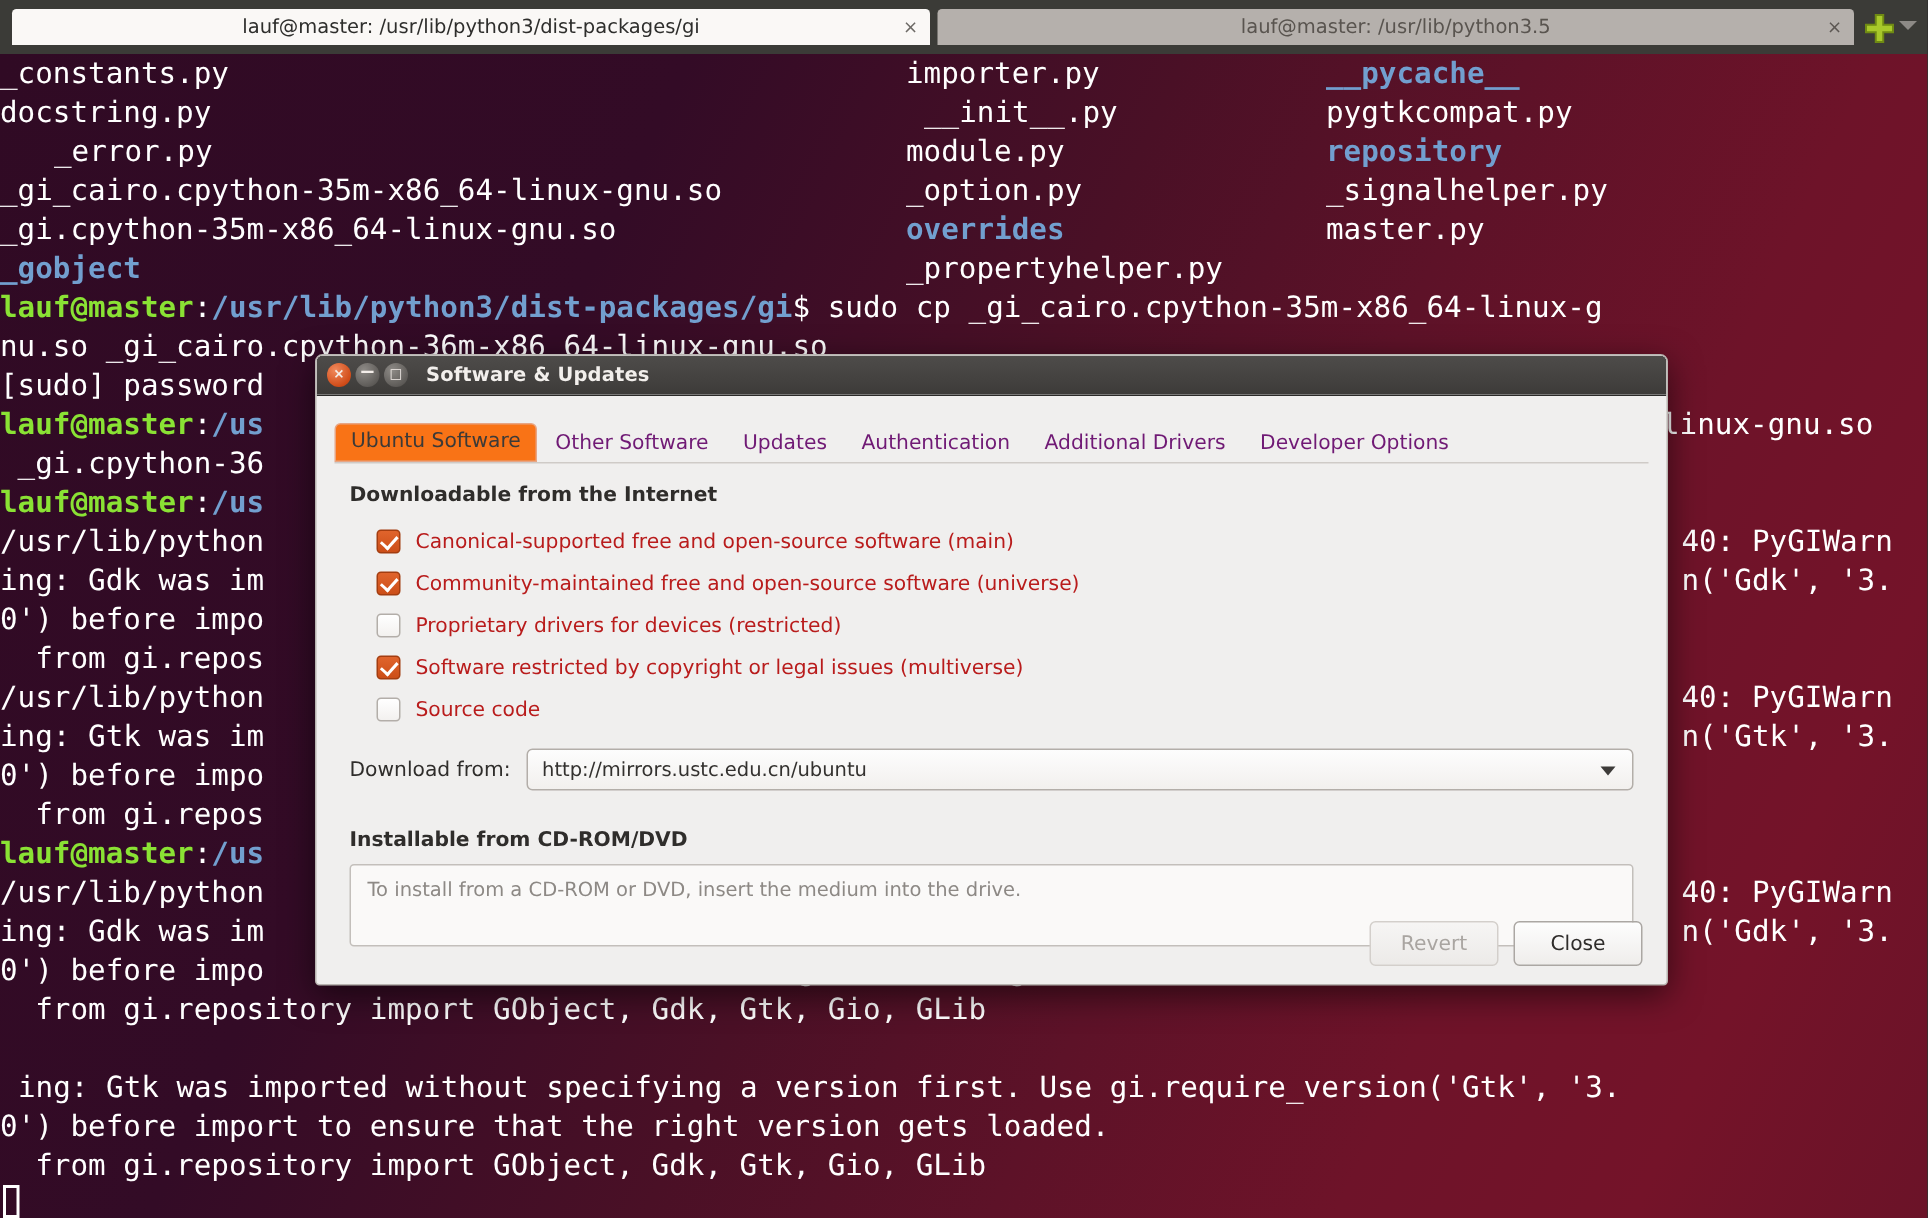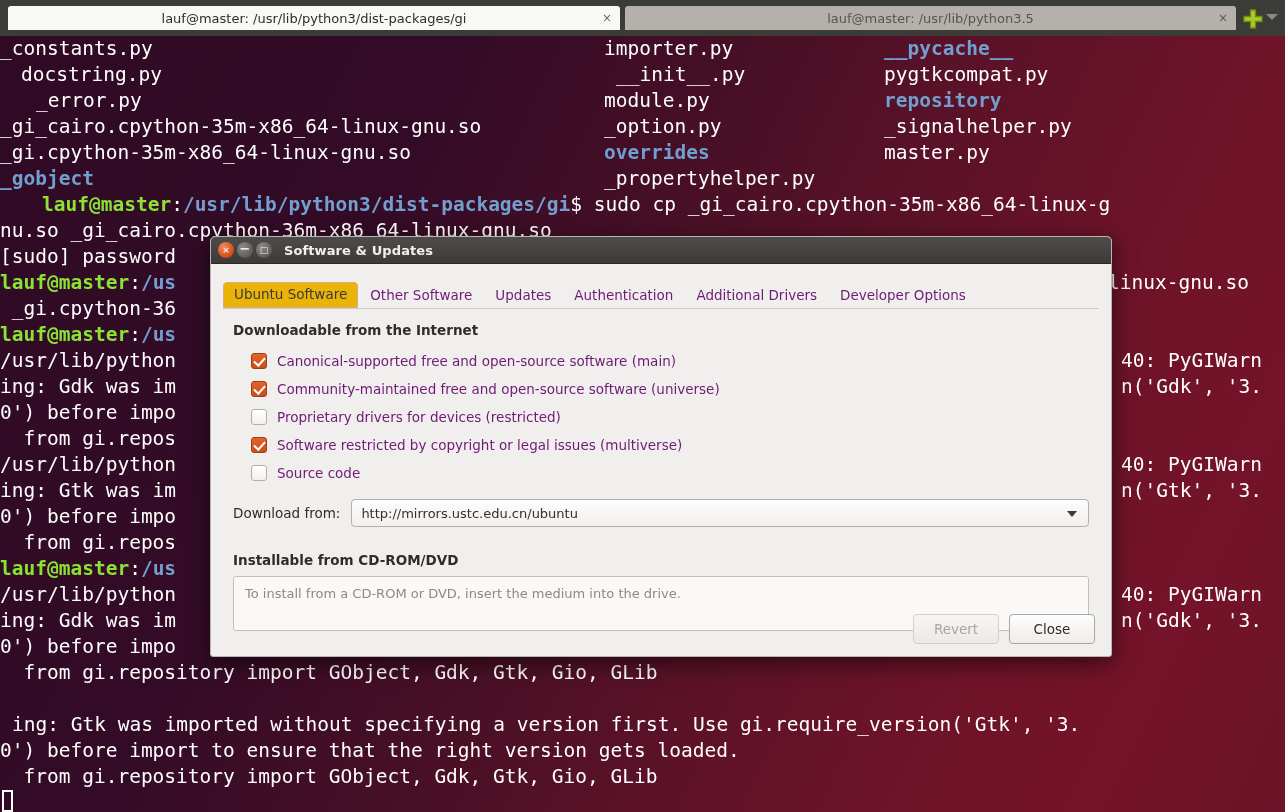"docstring.py" div.tline { padding-left: 21px -> none }
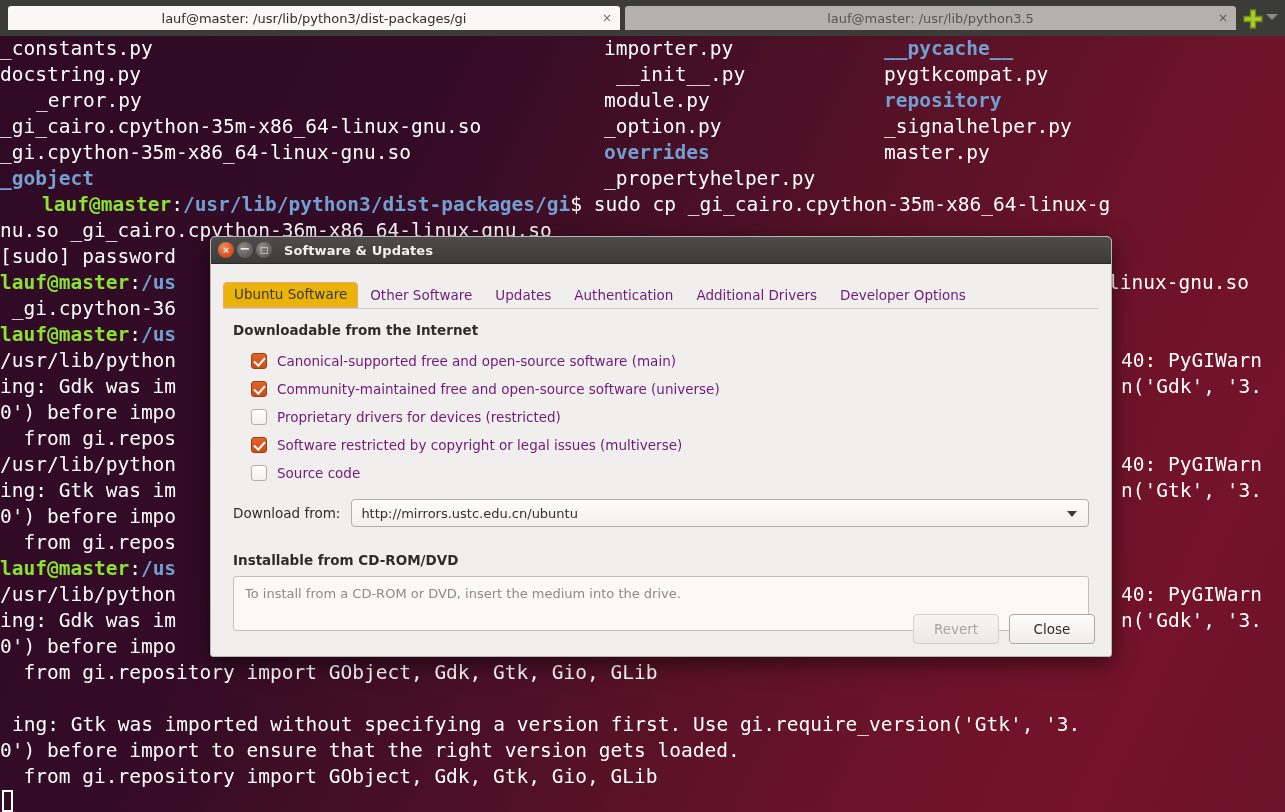"lauf@master:/usr/lib/python3/dist-packag" div.tline { margin-left: 42px -> none }
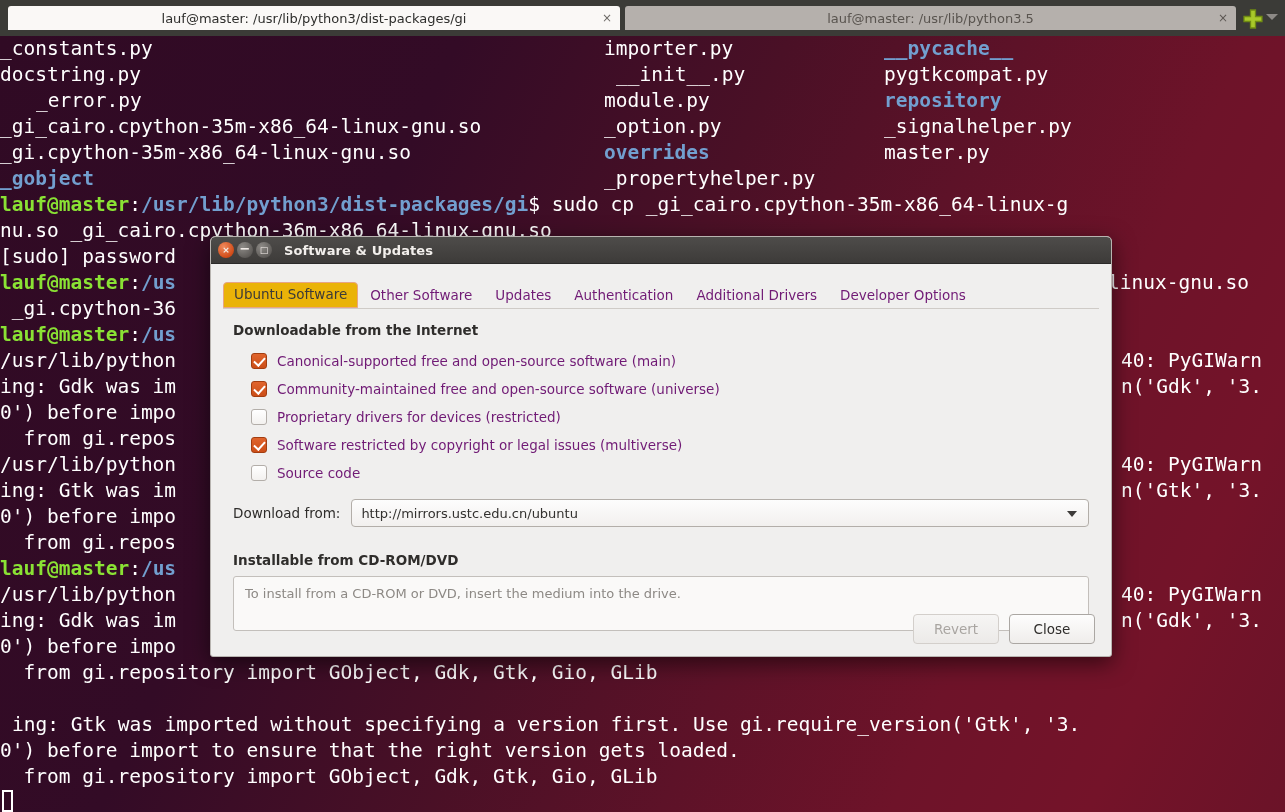"Ubuntu Software" .dlg-tab.sel { background: #eab308 -> #f97316 }
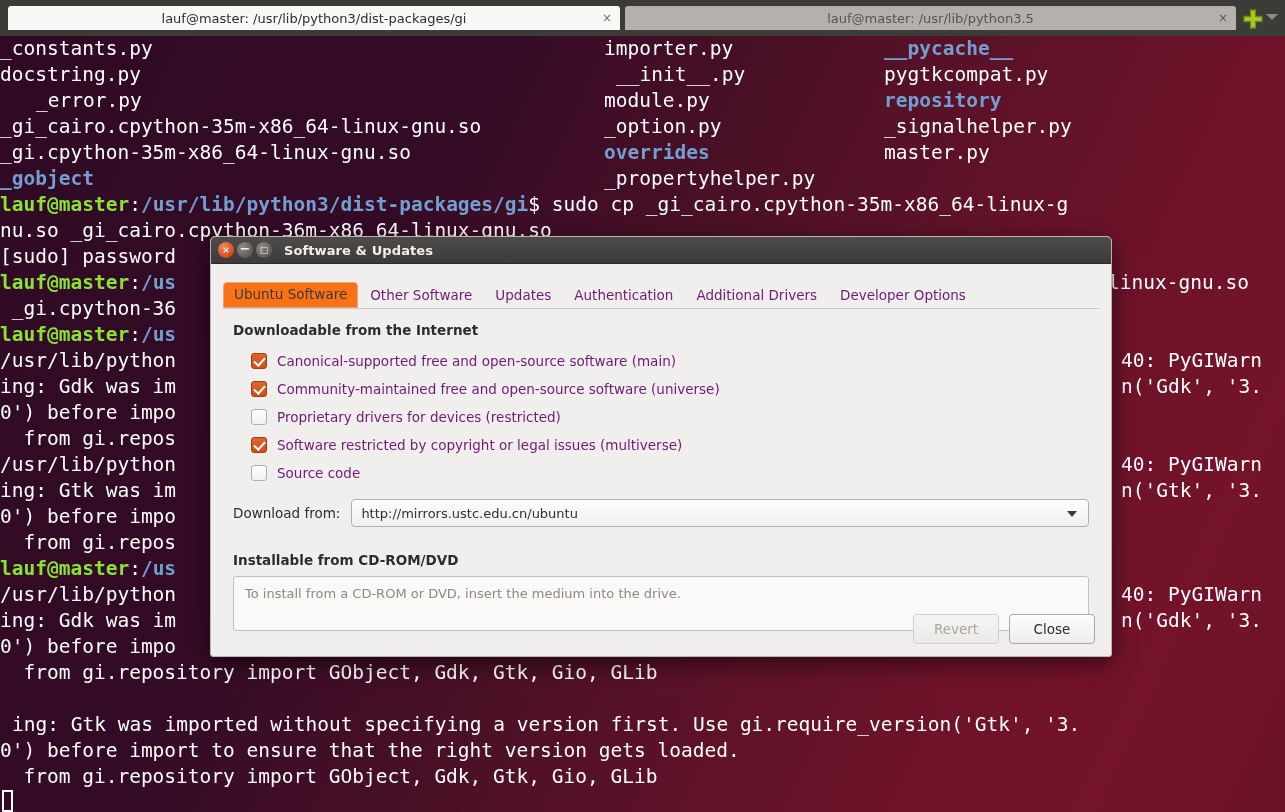"Canonical-supported free and open-source" .chklabel { color: #701a75 -> #b91c1c }
